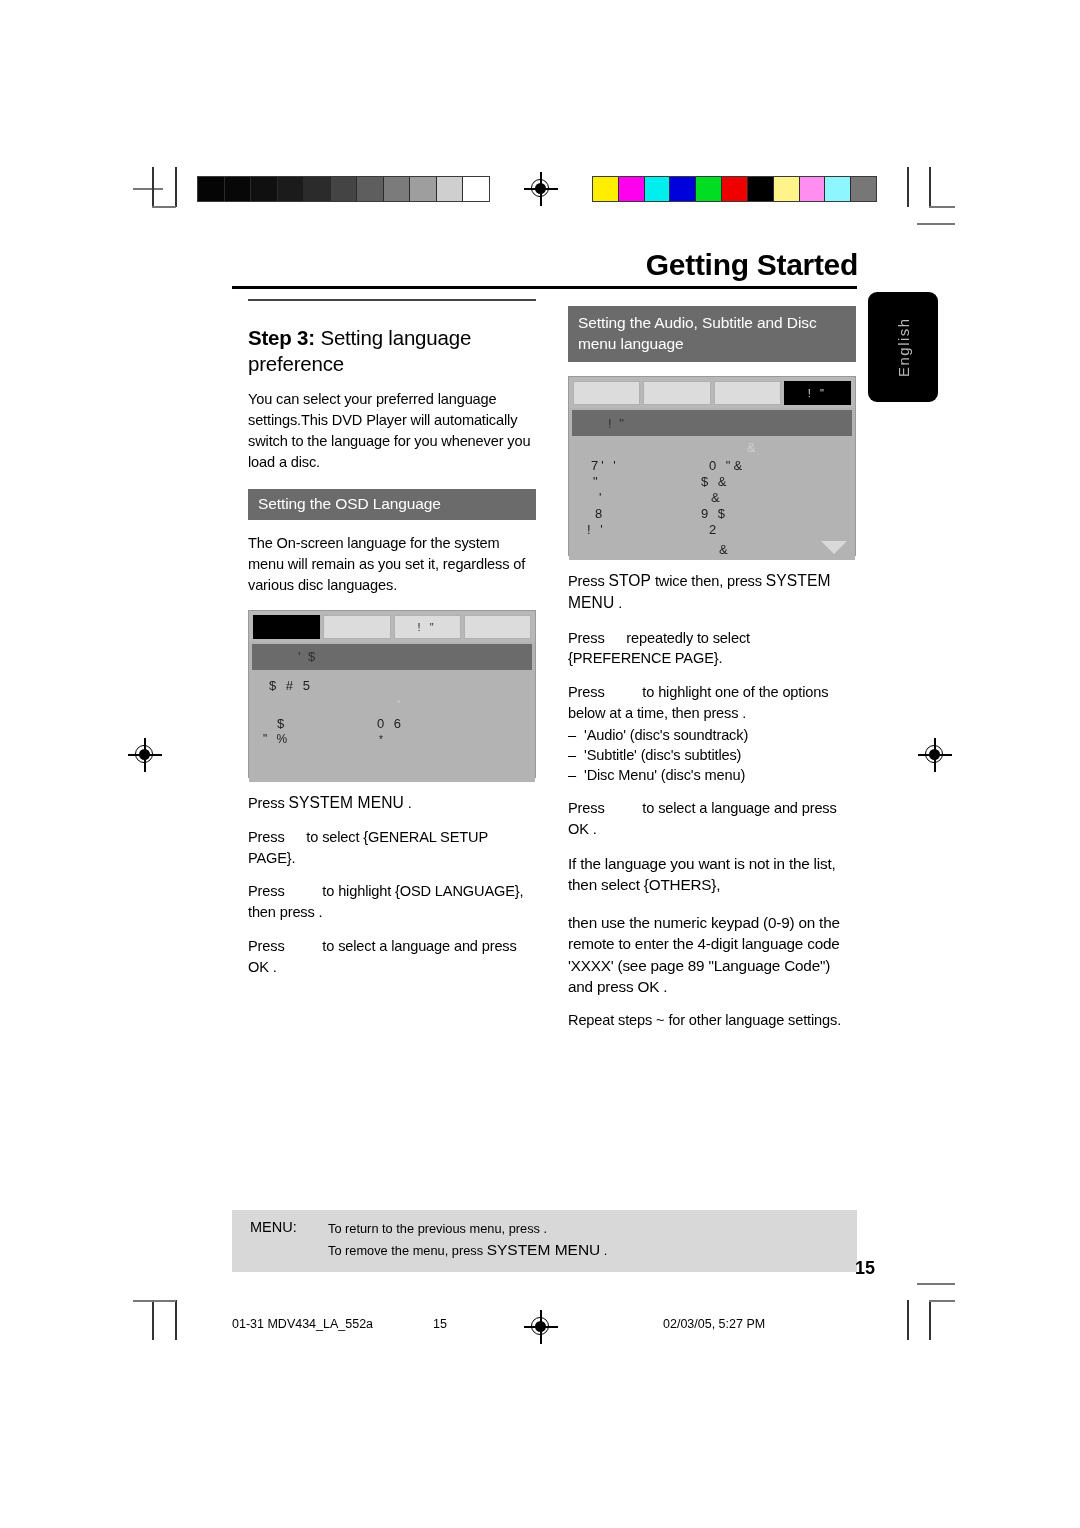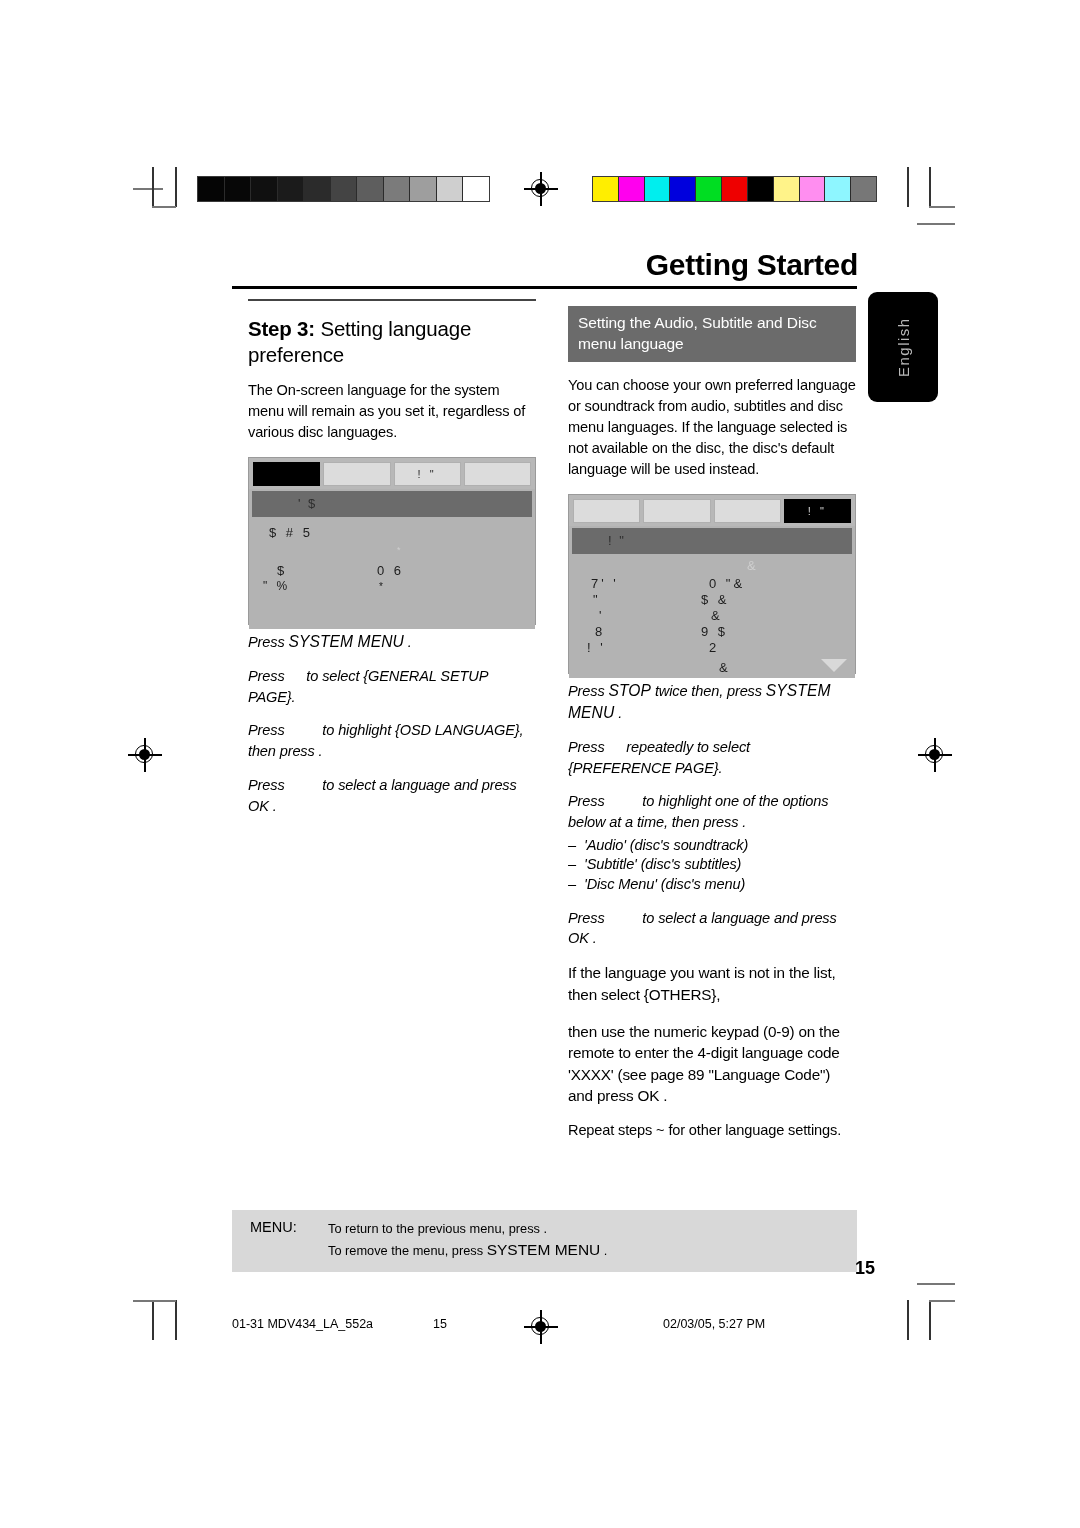"Step 3: Setting language preference" h2.step-title { padding-top: 16px -> 25px }
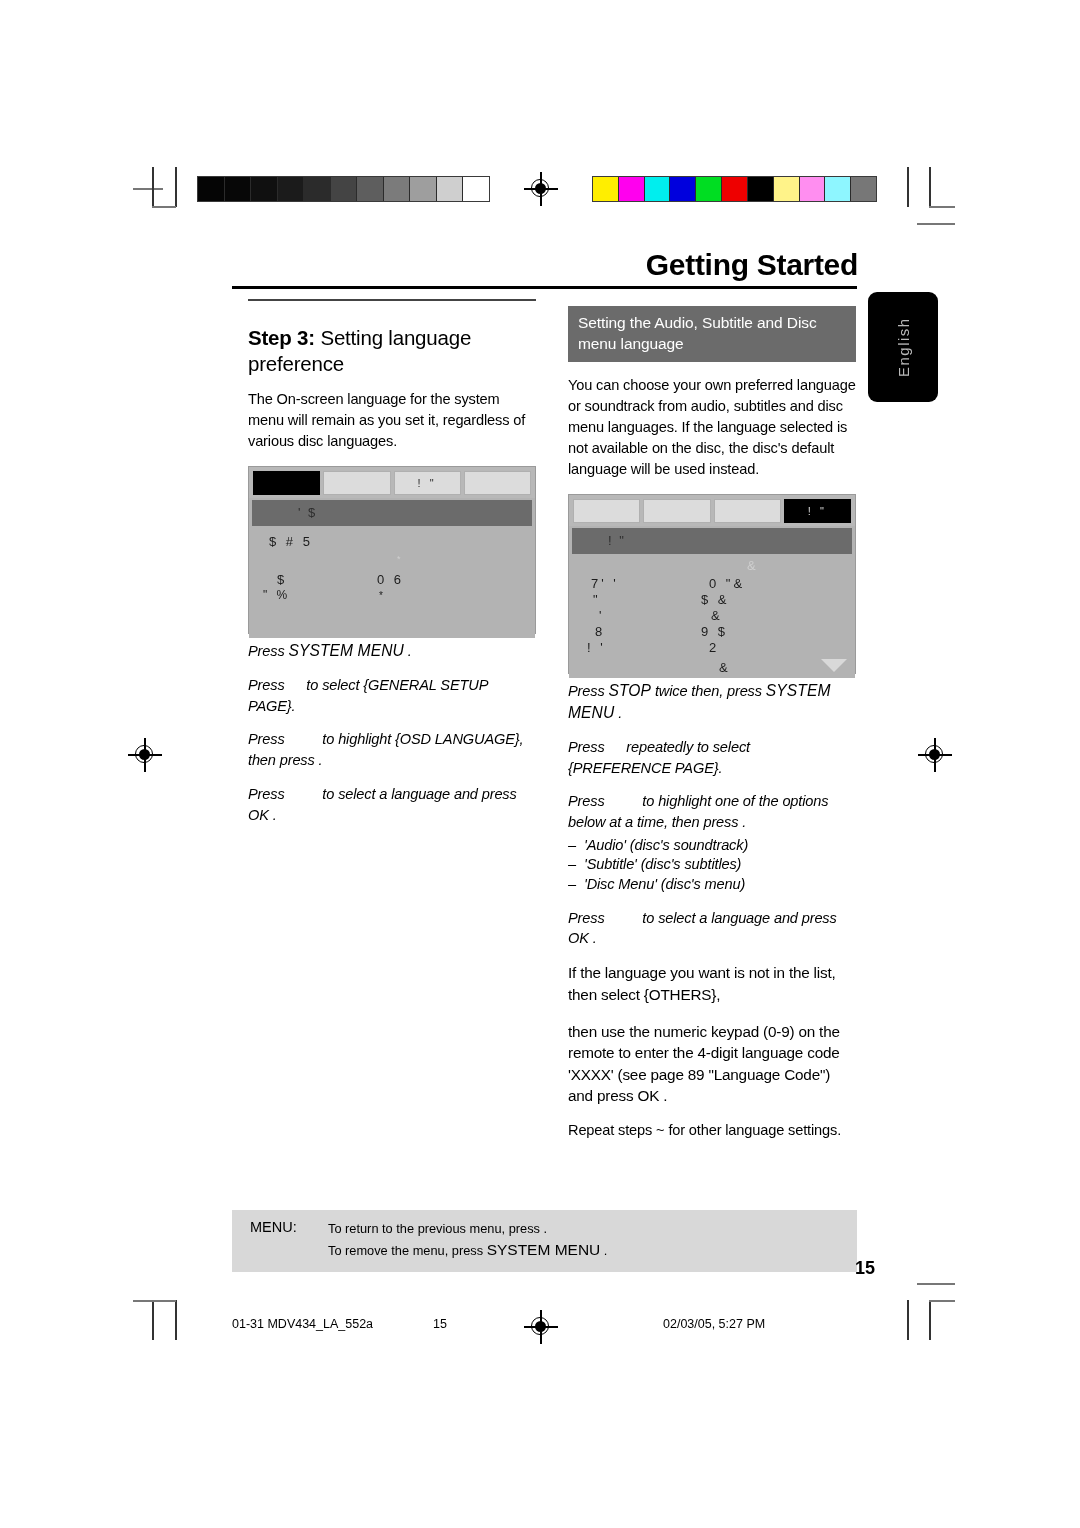"You can choose your own" p.body { html: <p>You can choose your own preferred language or soundtrack from audio, subtitles and disc menu languages. If the language selected is not available on the disc, the disc's default language will be used instead.</p> -> none }
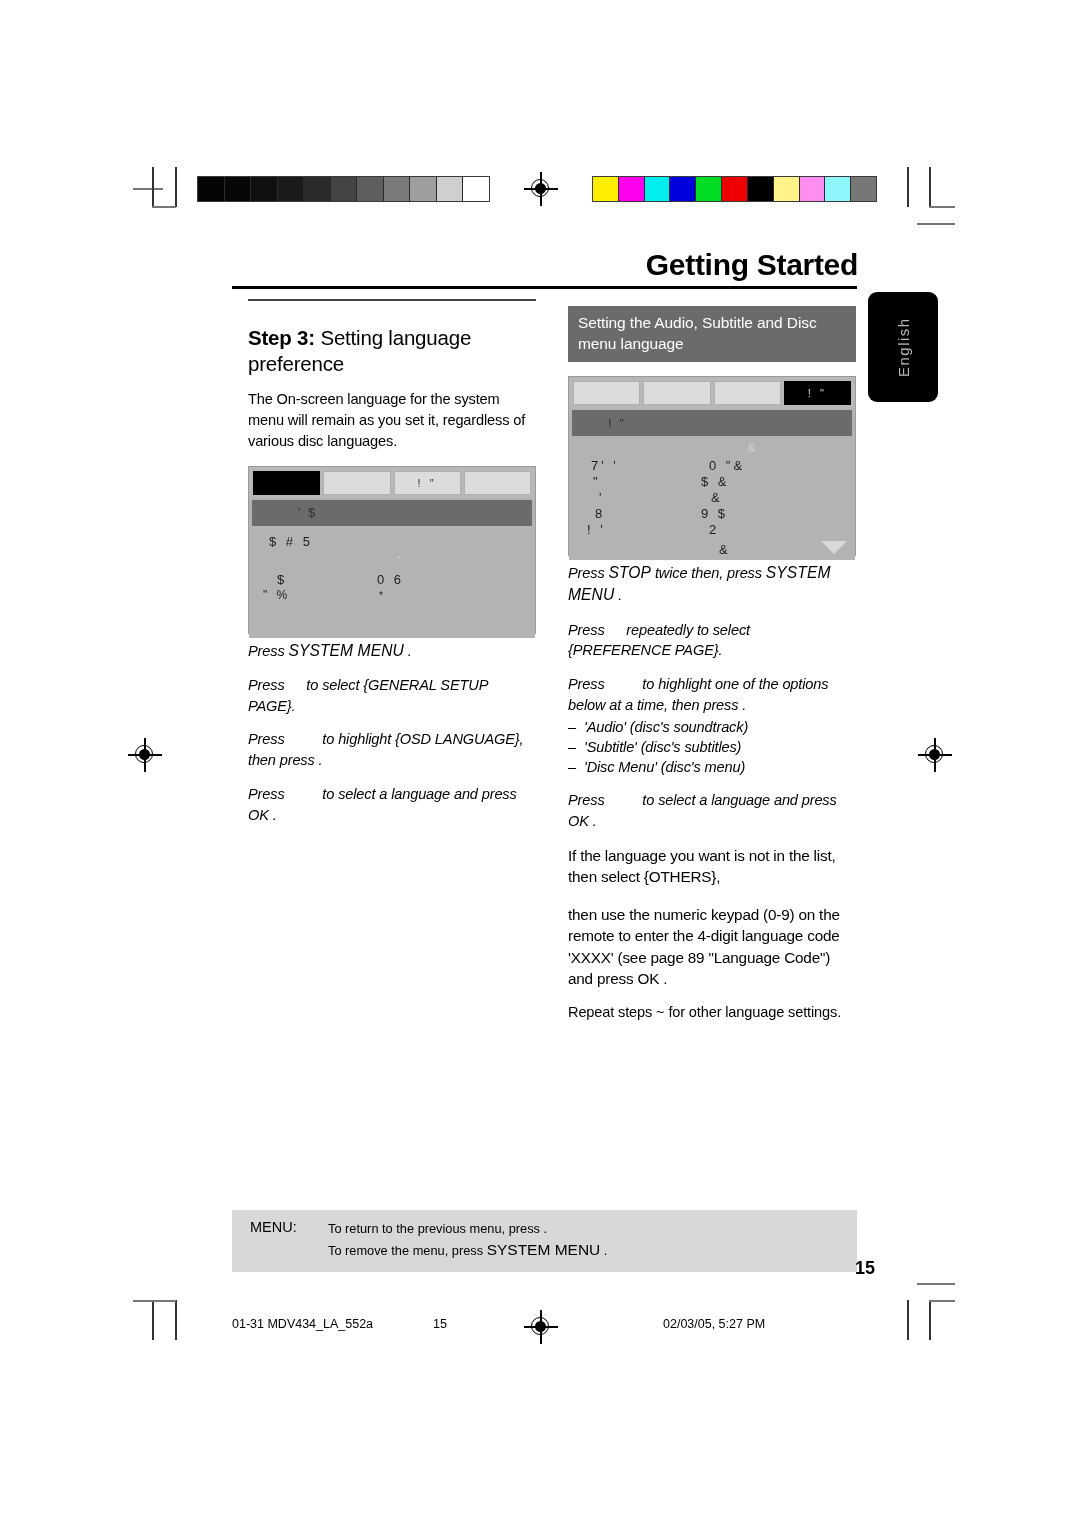"You can select your preferred" p.body { html: none -> <p>You can select your preferred language settings.This DVD Player will automatically switch to the language for you whenever you load a disc.</p> }
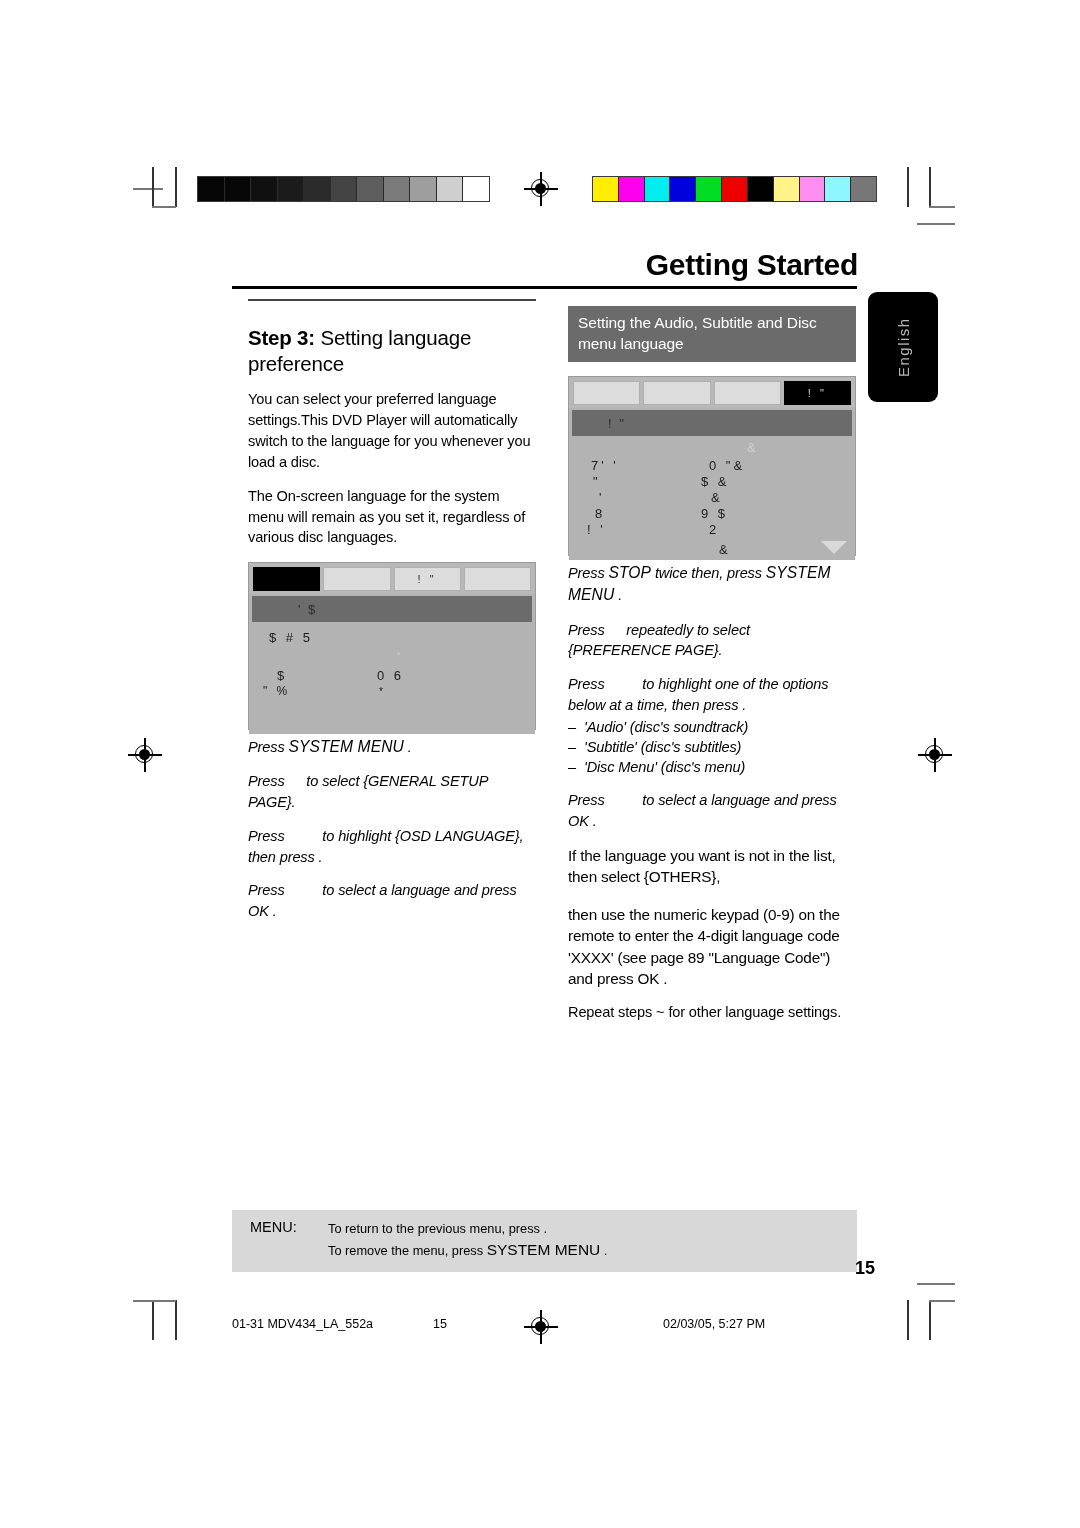"Setting the OSD Language" div.band { html: none -> <div>Setting the OSD Language</div> }
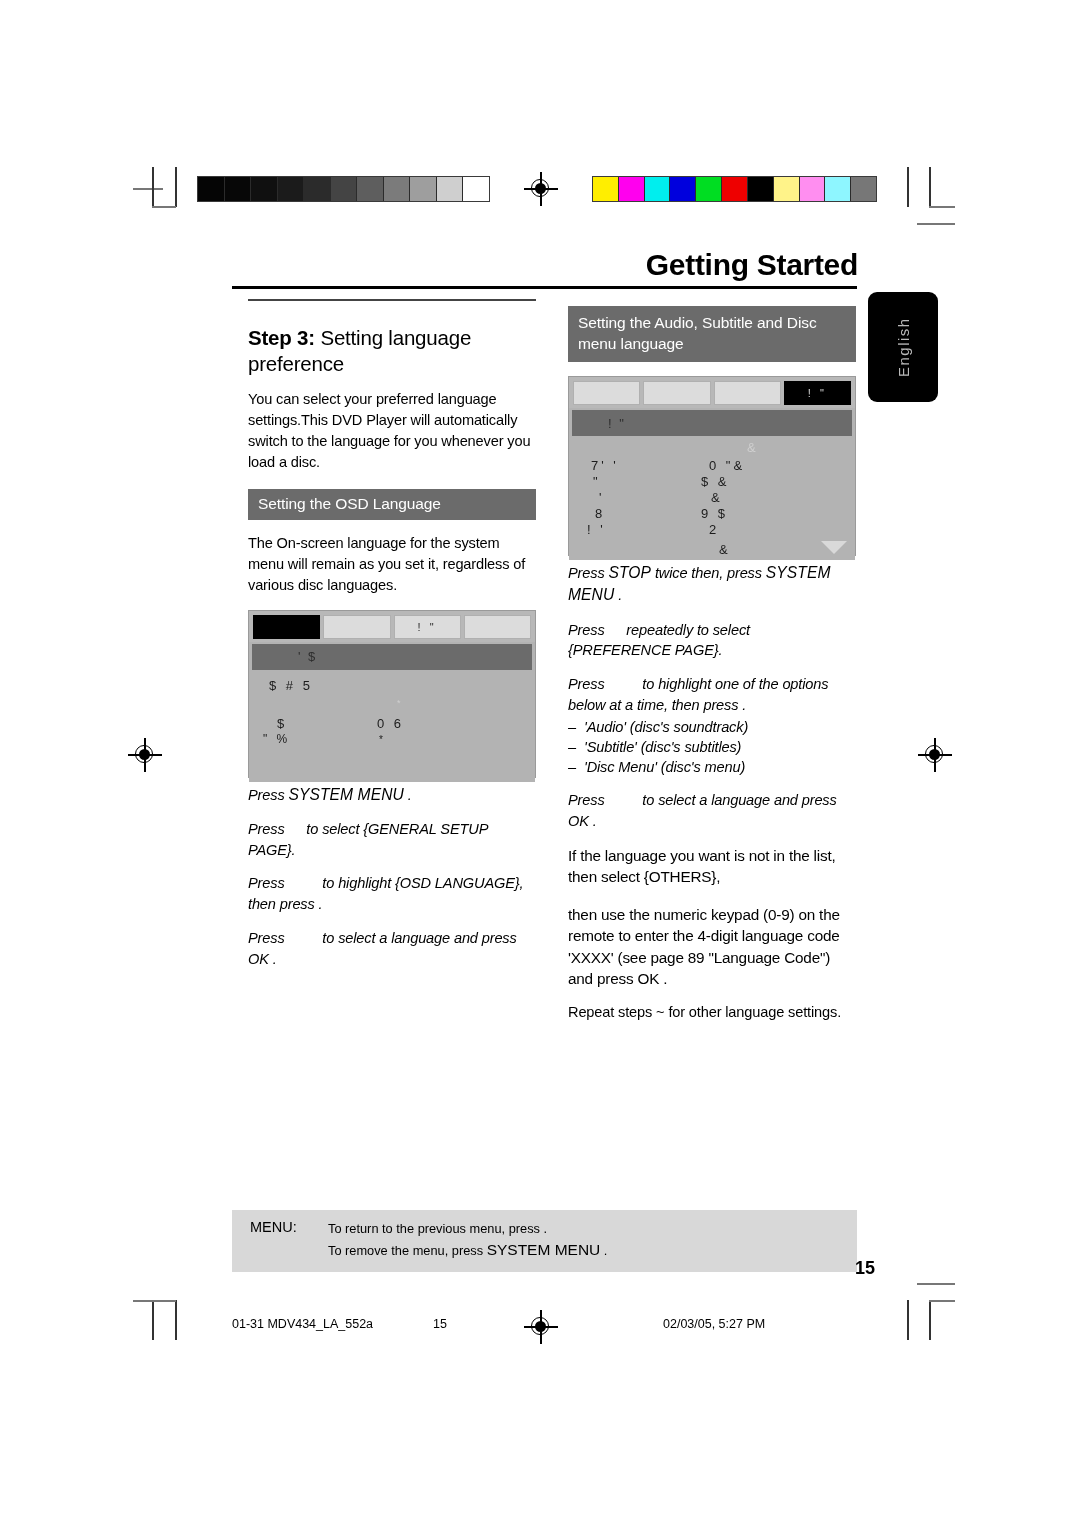"Press STOP twice then, press" ol.steps { font-style: italic -> none; margin: 6px 0 0 0 -> 14px 0 0 0 }
